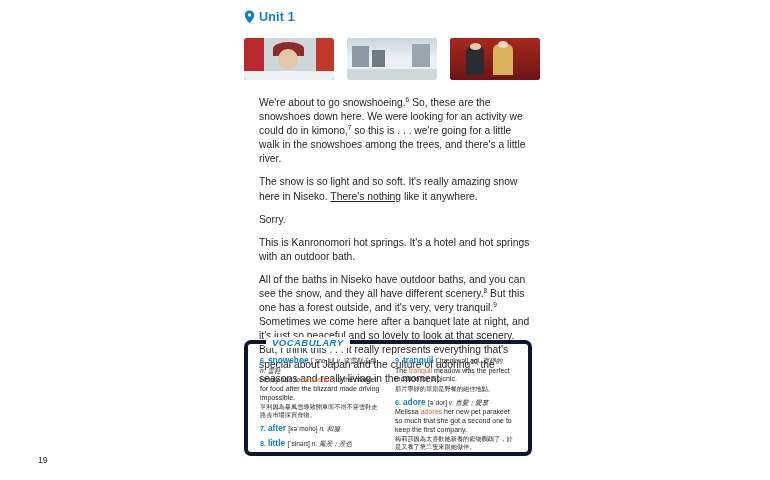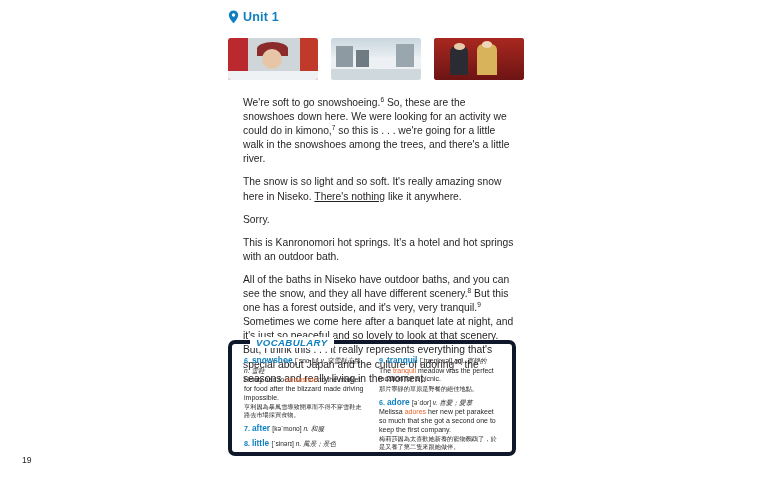"Unit 1" .page { left: 0 -> 16px }
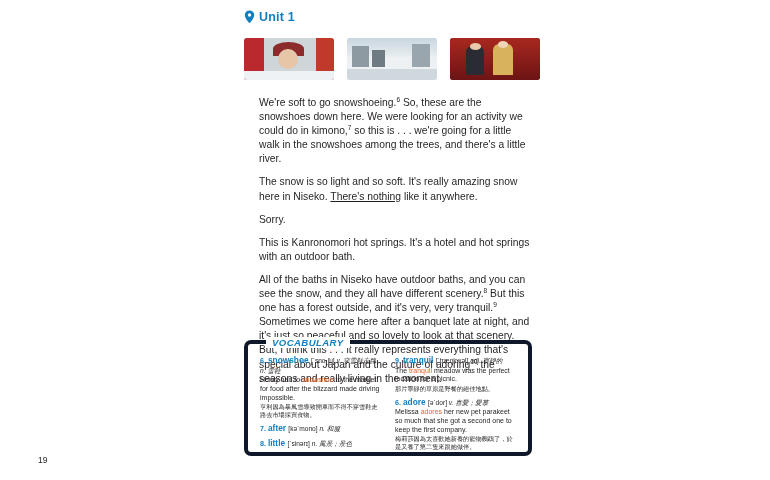"We're soft to go snowshoeing." span { text: soft -> about }
